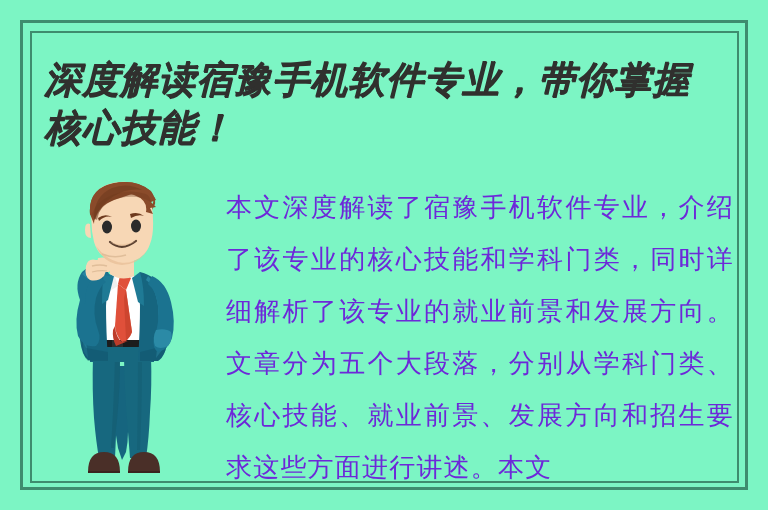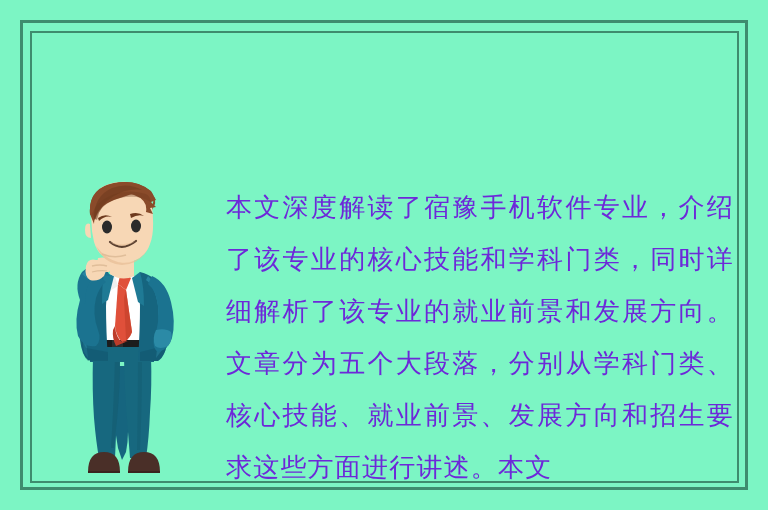"深度解读宿豫手机软件专业，带你掌握" div.title { html: none -> <div>深度解读宿豫手机软件专业，带你掌握 核心技能！</div> }
